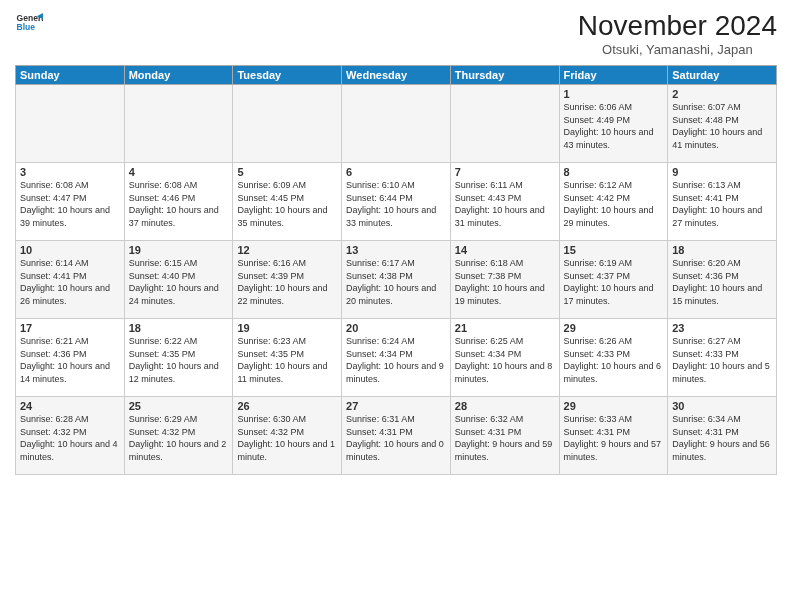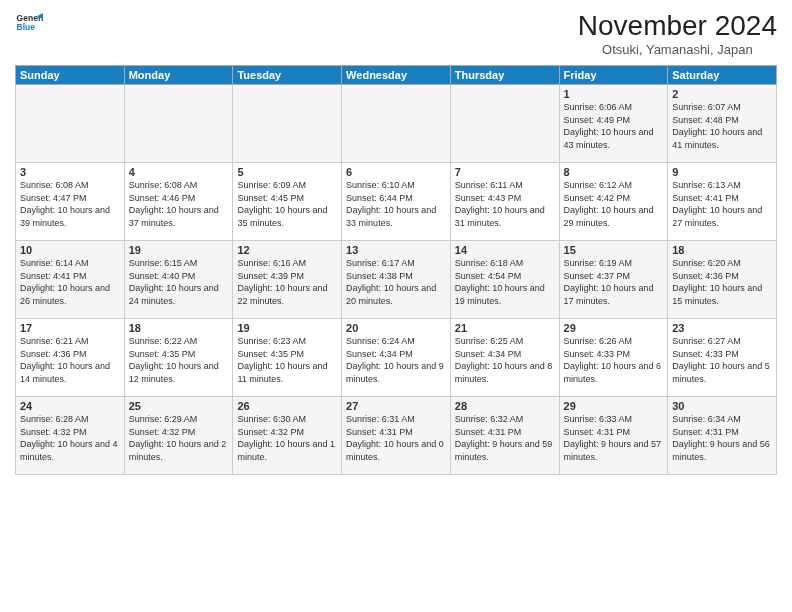"Sunrise: 6:18 AM Sunset: 4:54" div.day-info { text: 4:54 -> 7:38 }
